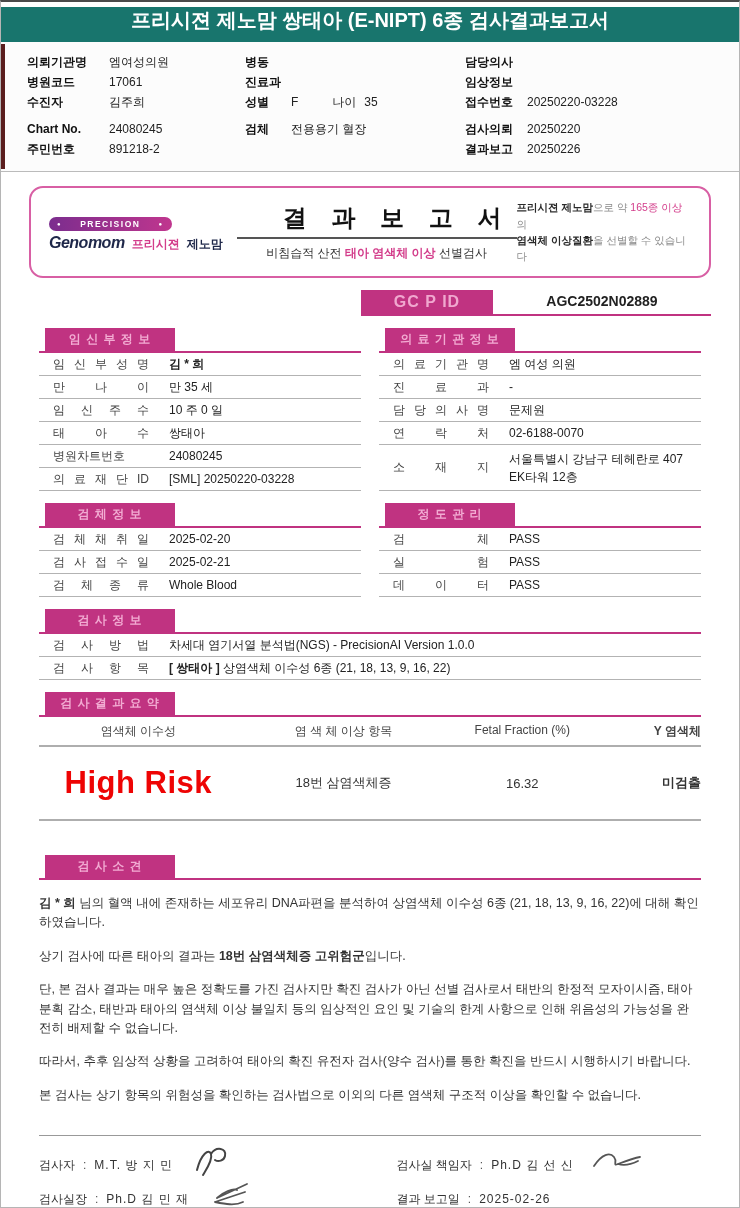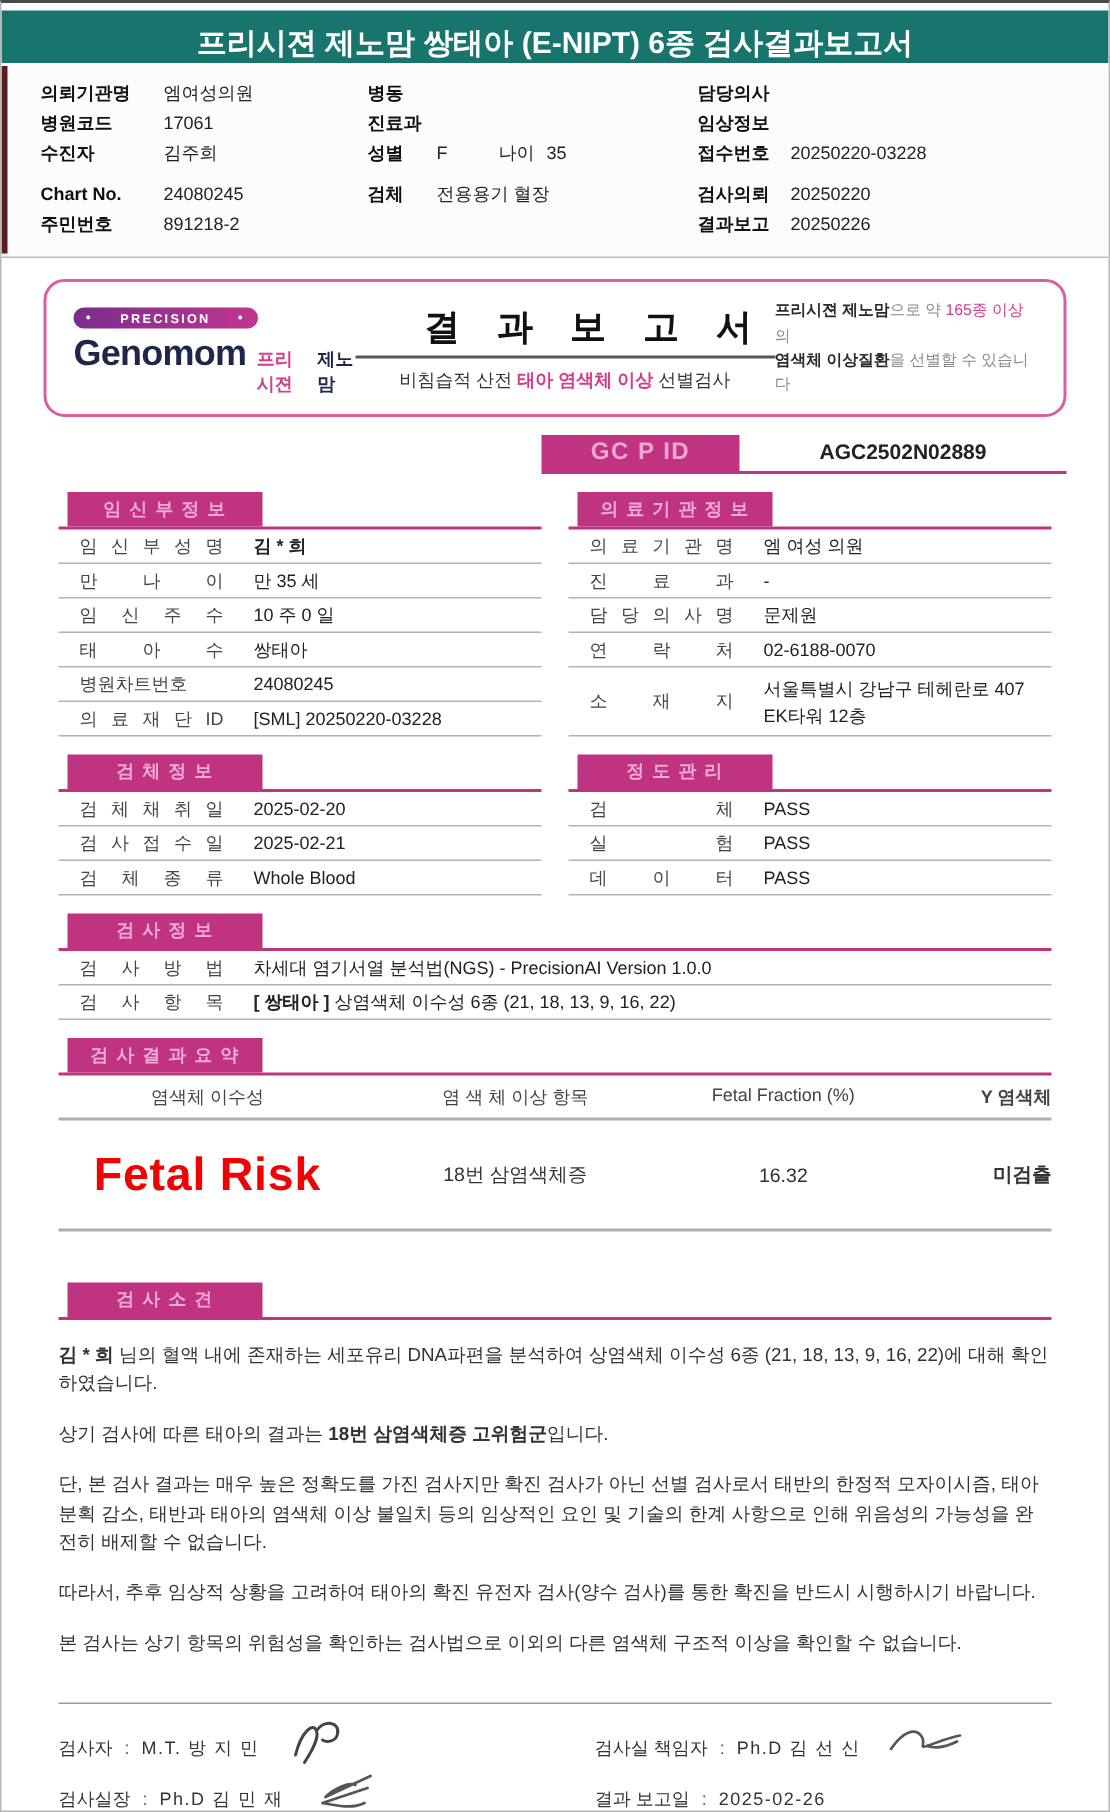"프리시젼 제노맘 쌍태아 (E-NIPT) 6종" .titlebar { align-items: flex-end -> flex-start }
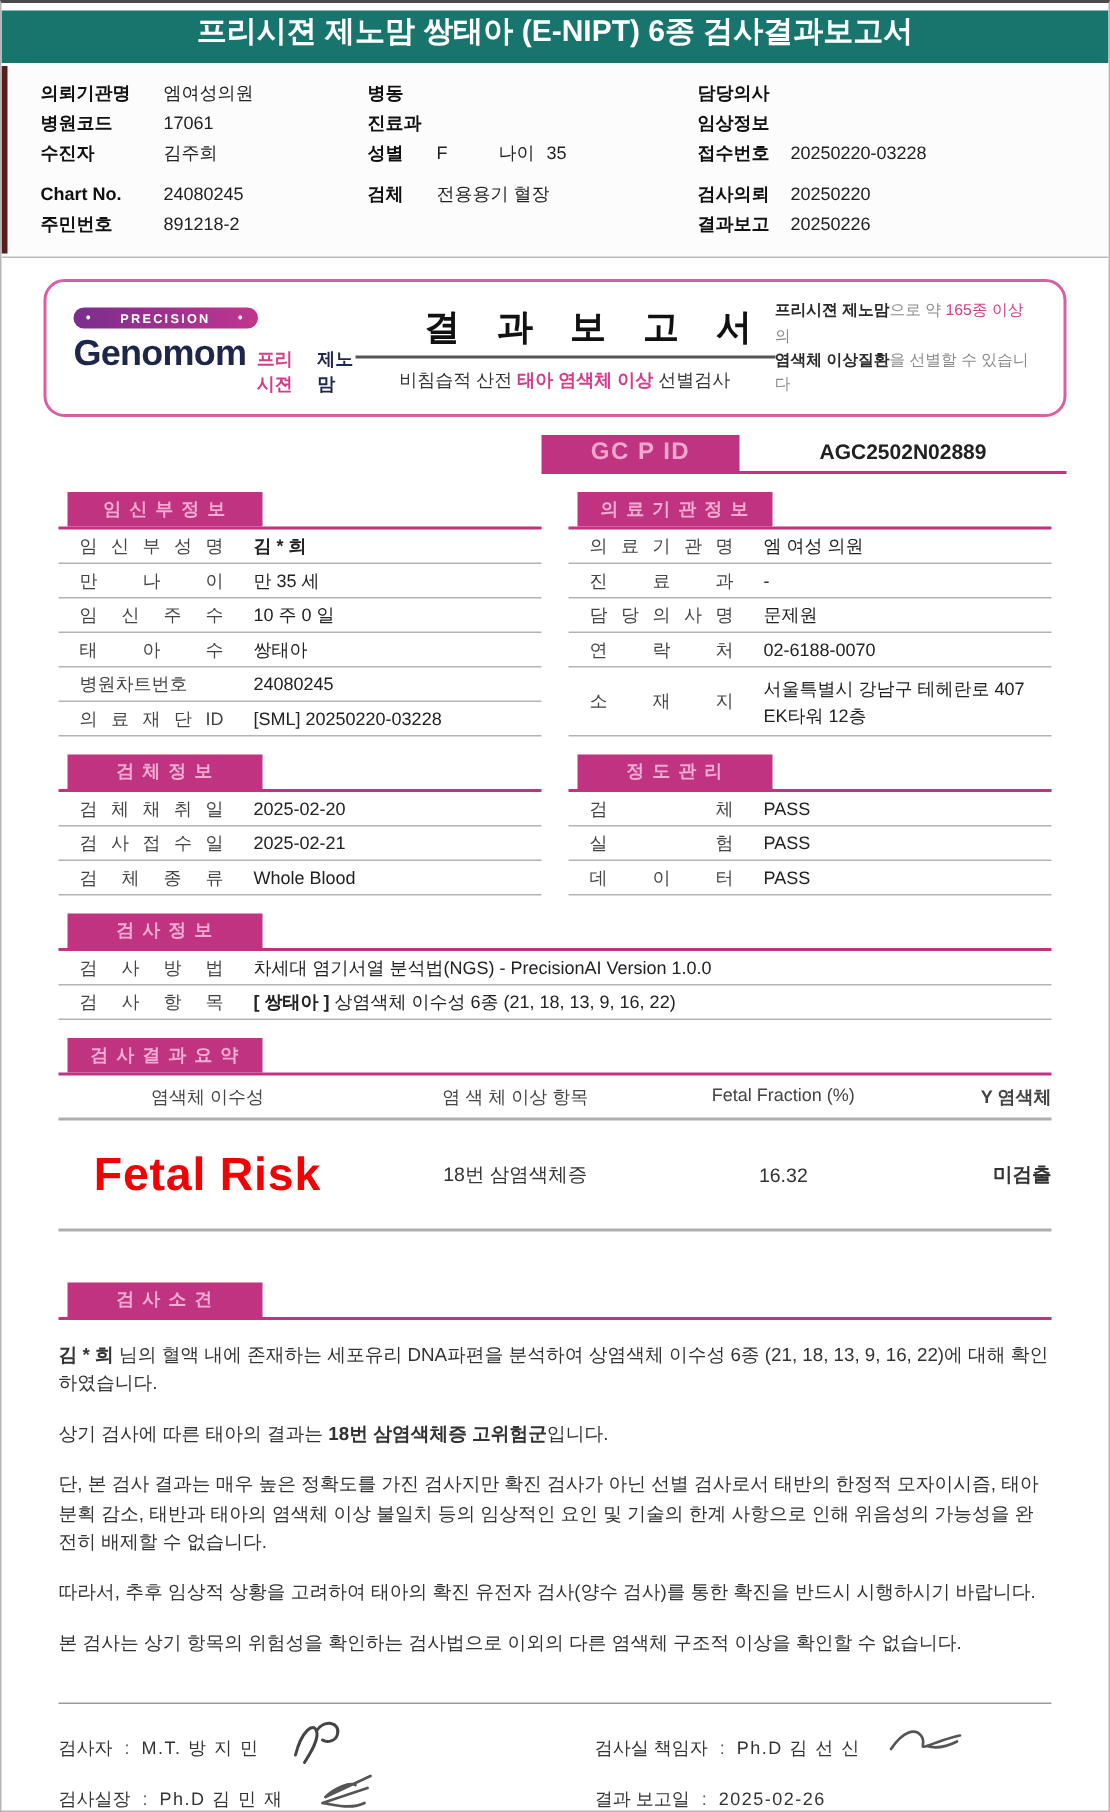"Genomom" .genomom { font-size: 24px -> 16px; font-style: none -> italic }
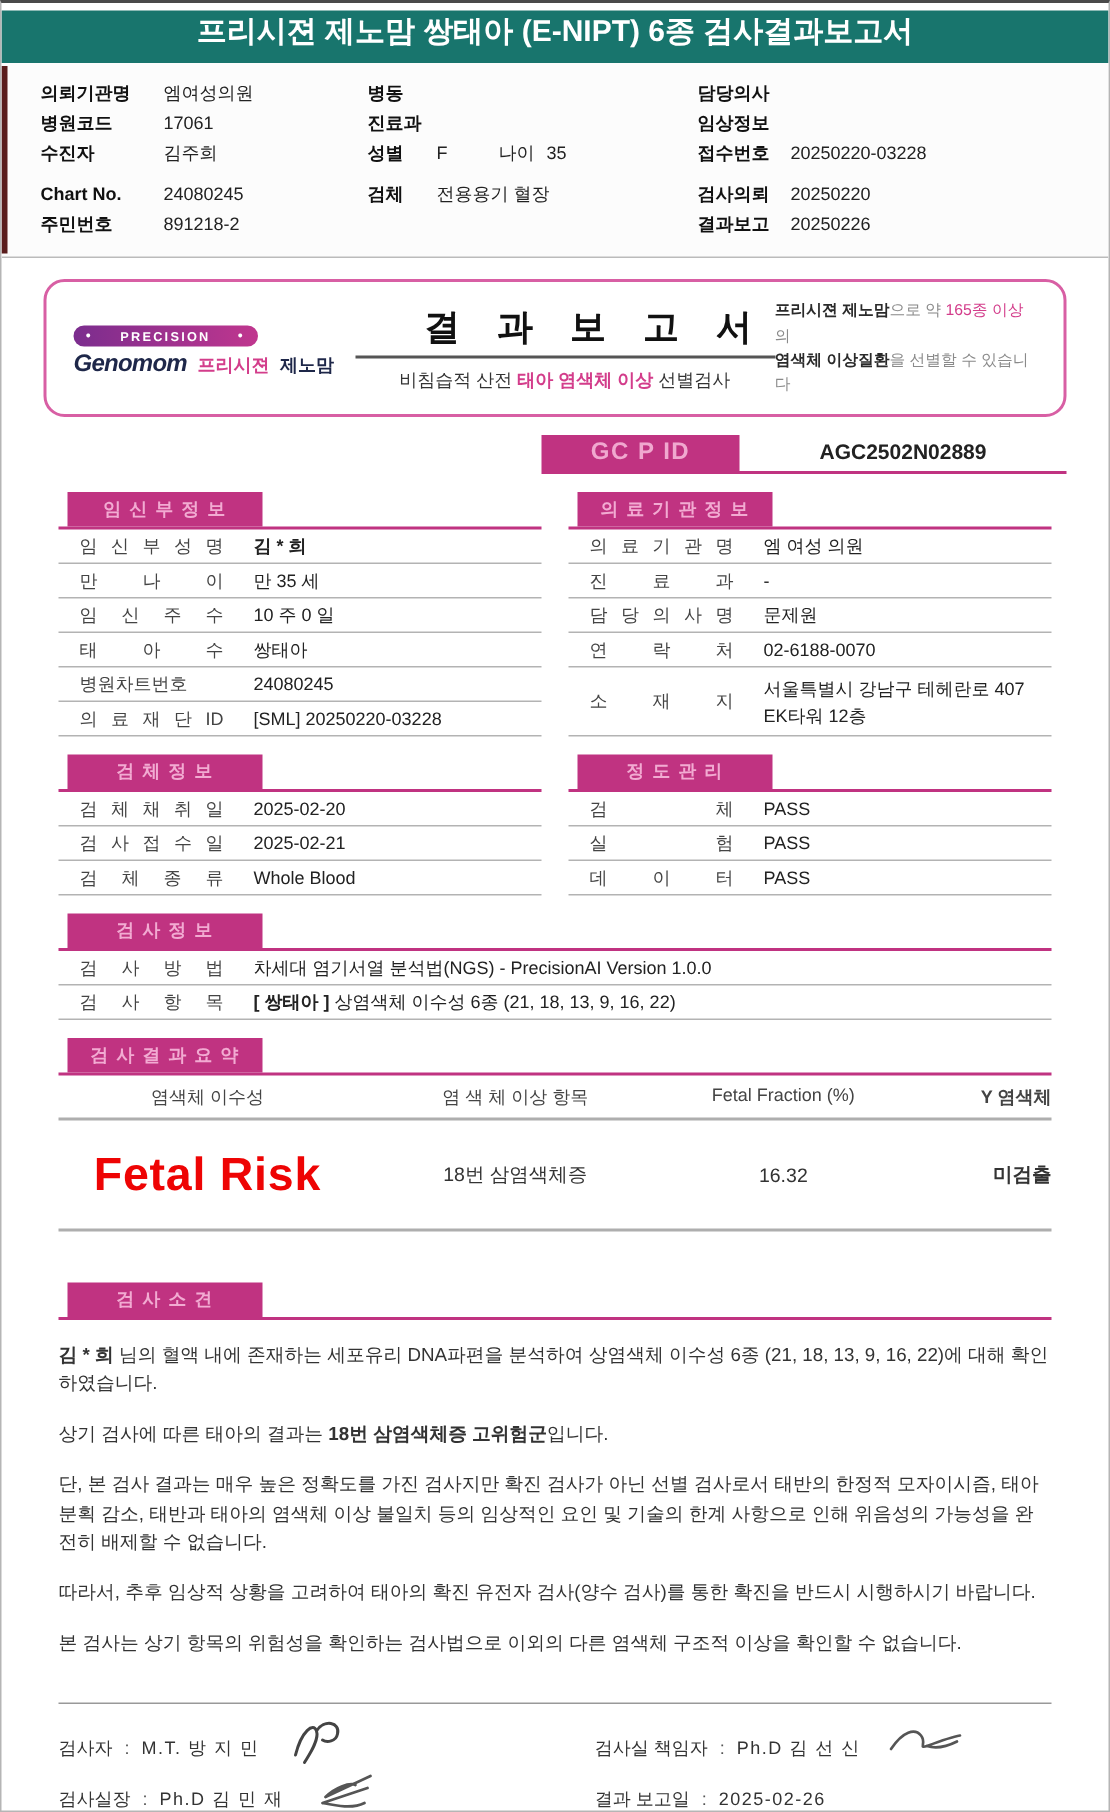"Fetal Risk" div.sc1 { text: Fetal -> High }
